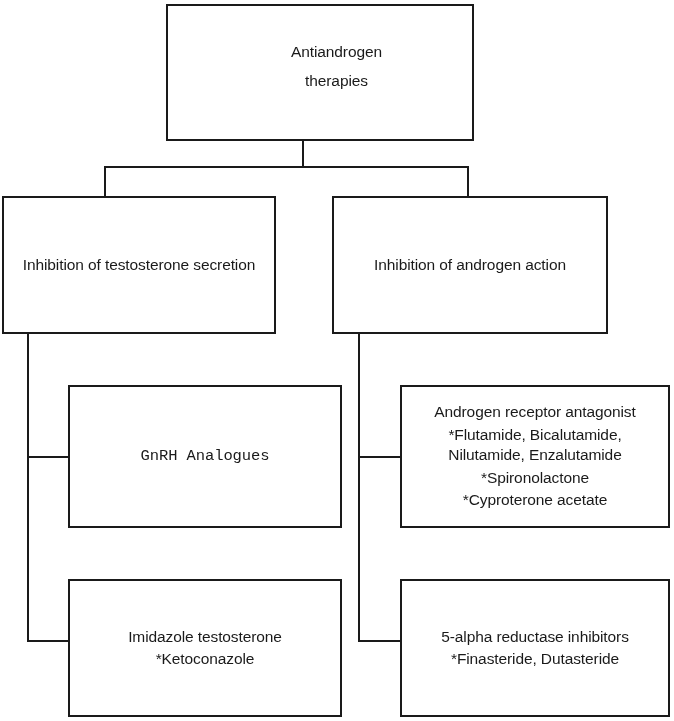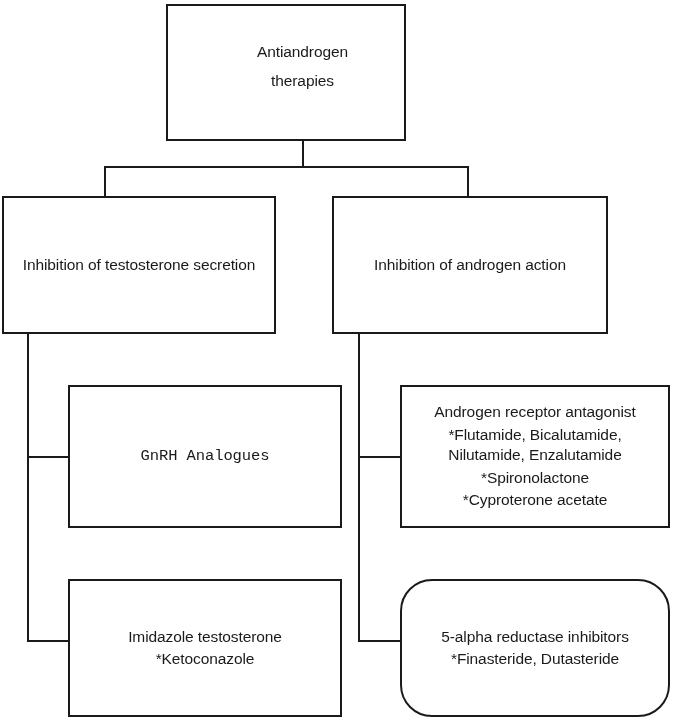"Antiandrogen" div.node { width: 240px -> 308px }
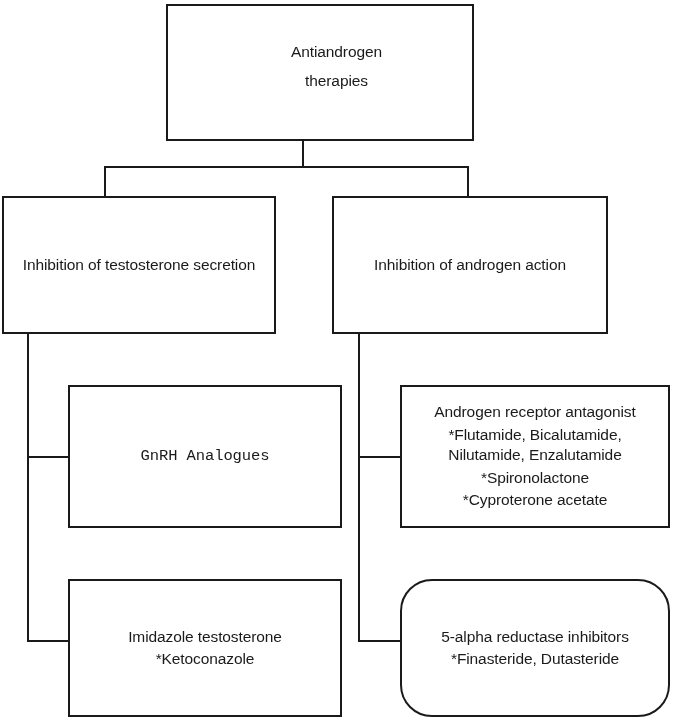"5-alpha reductase inhibitors" div.node { border-radius: 32px -> none }
